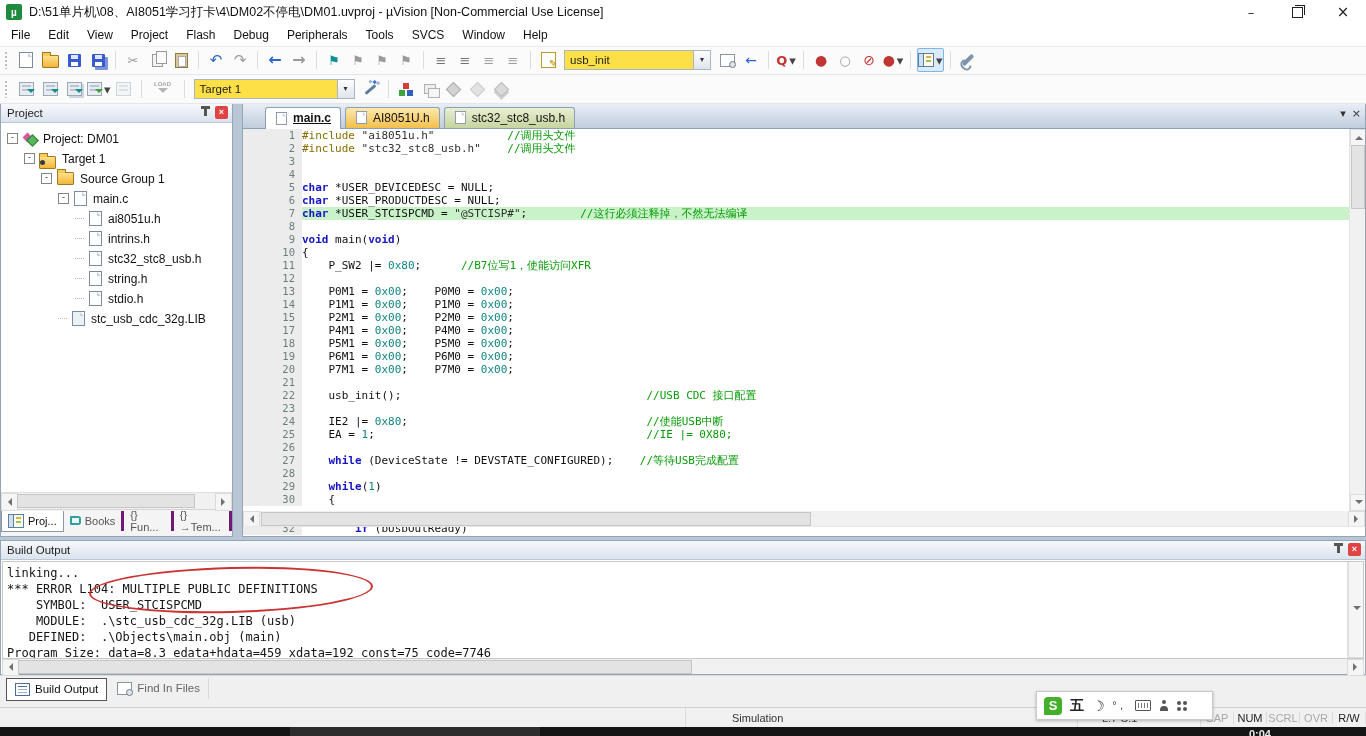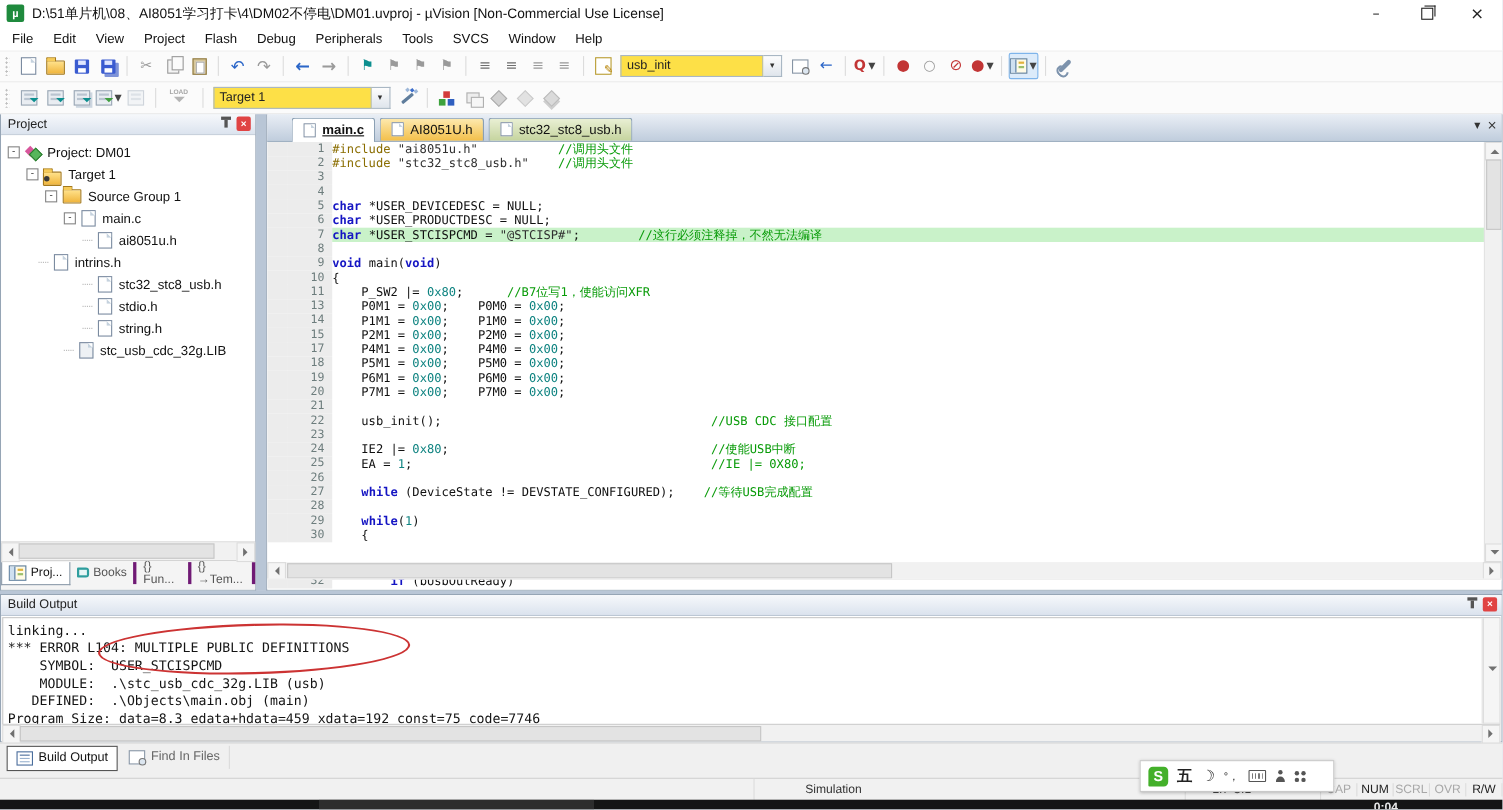"intrins.h" div.tree-row { padding-left: 34px -> 74px }
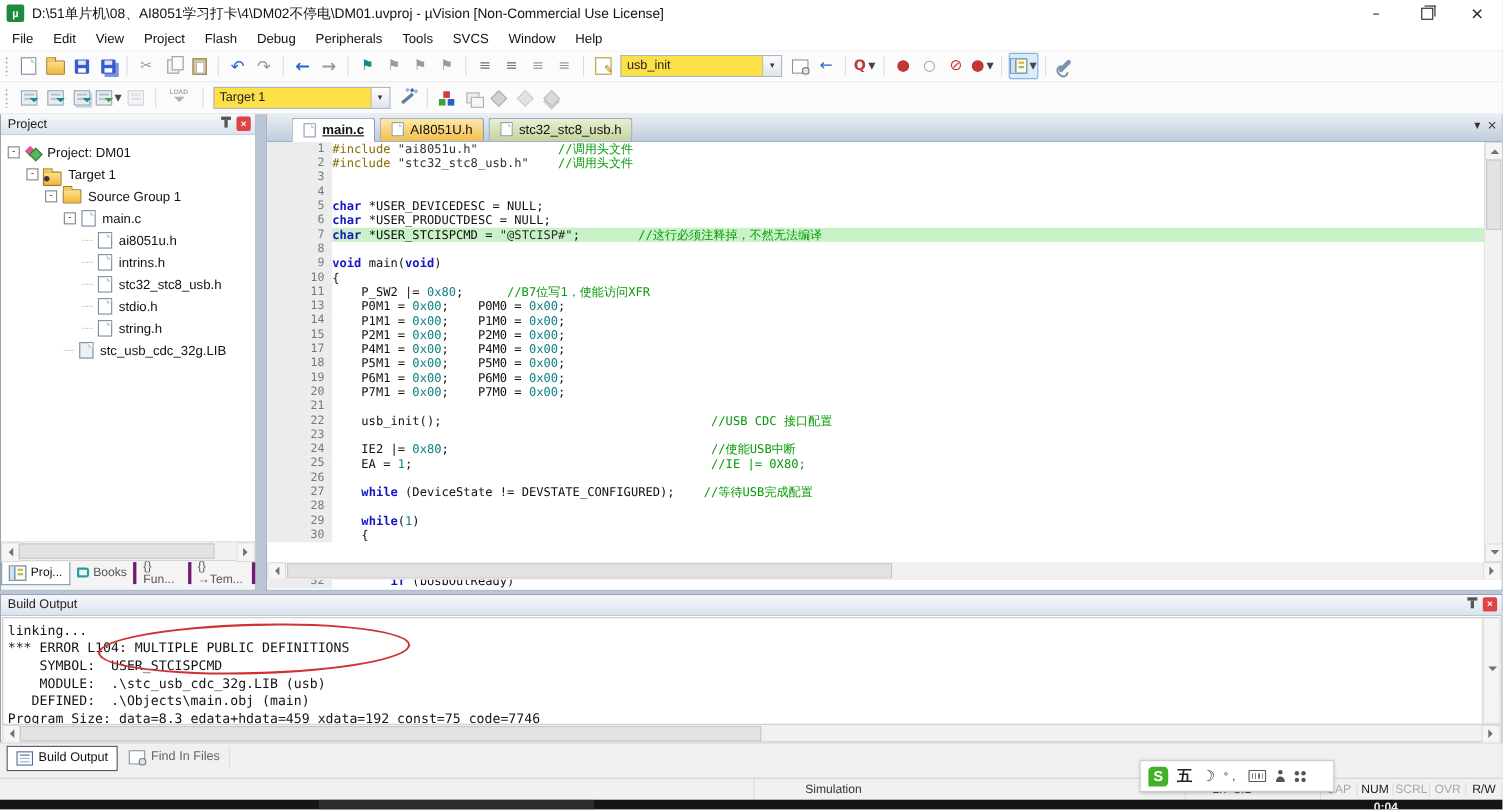"12" div.code-row { html: none -> <div> <span></span> <span>12</span> <span></span> </div> }
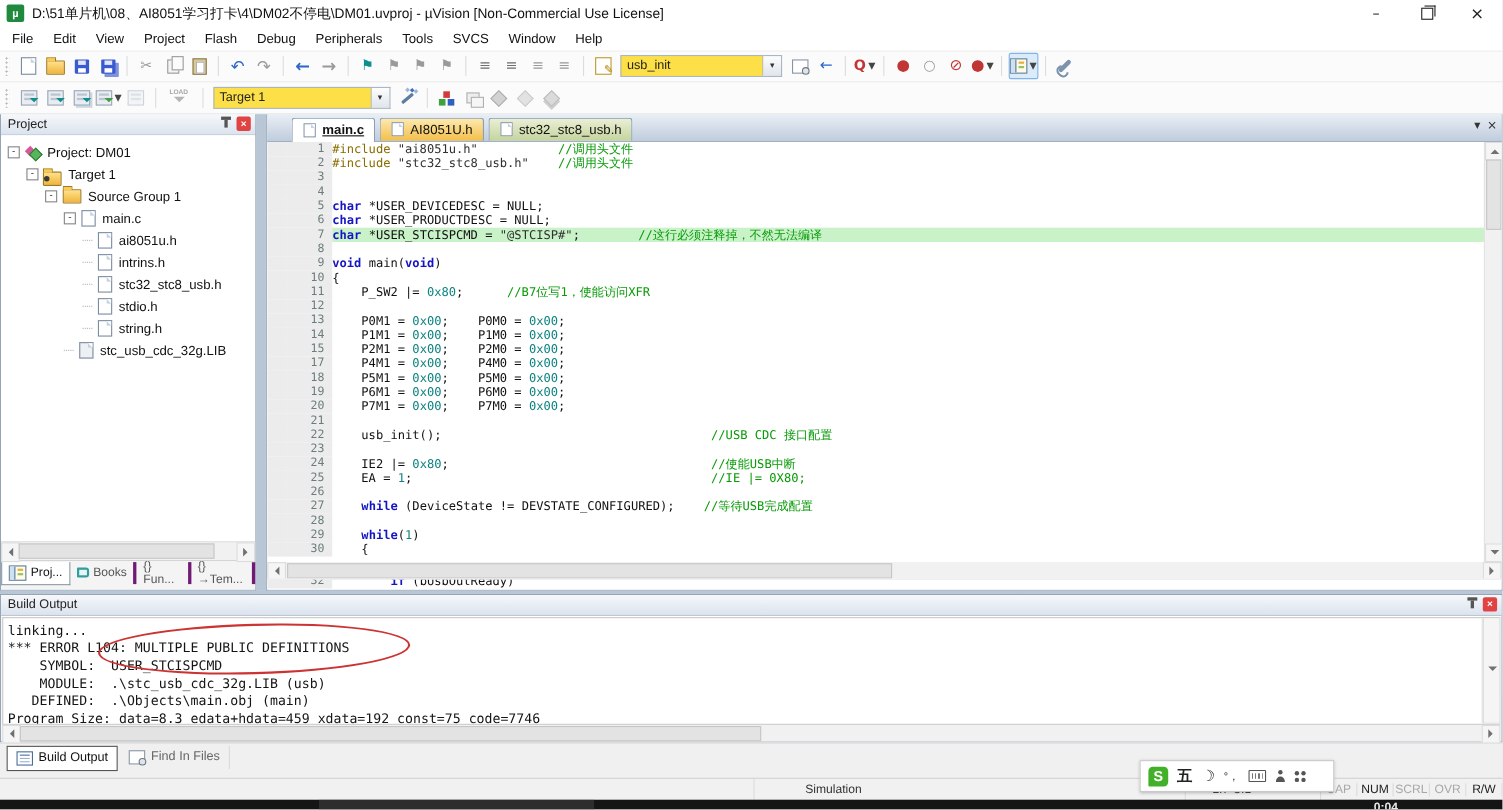"stdio.h" div.tree-row { order: before "string.h" -> after "string.h" }
